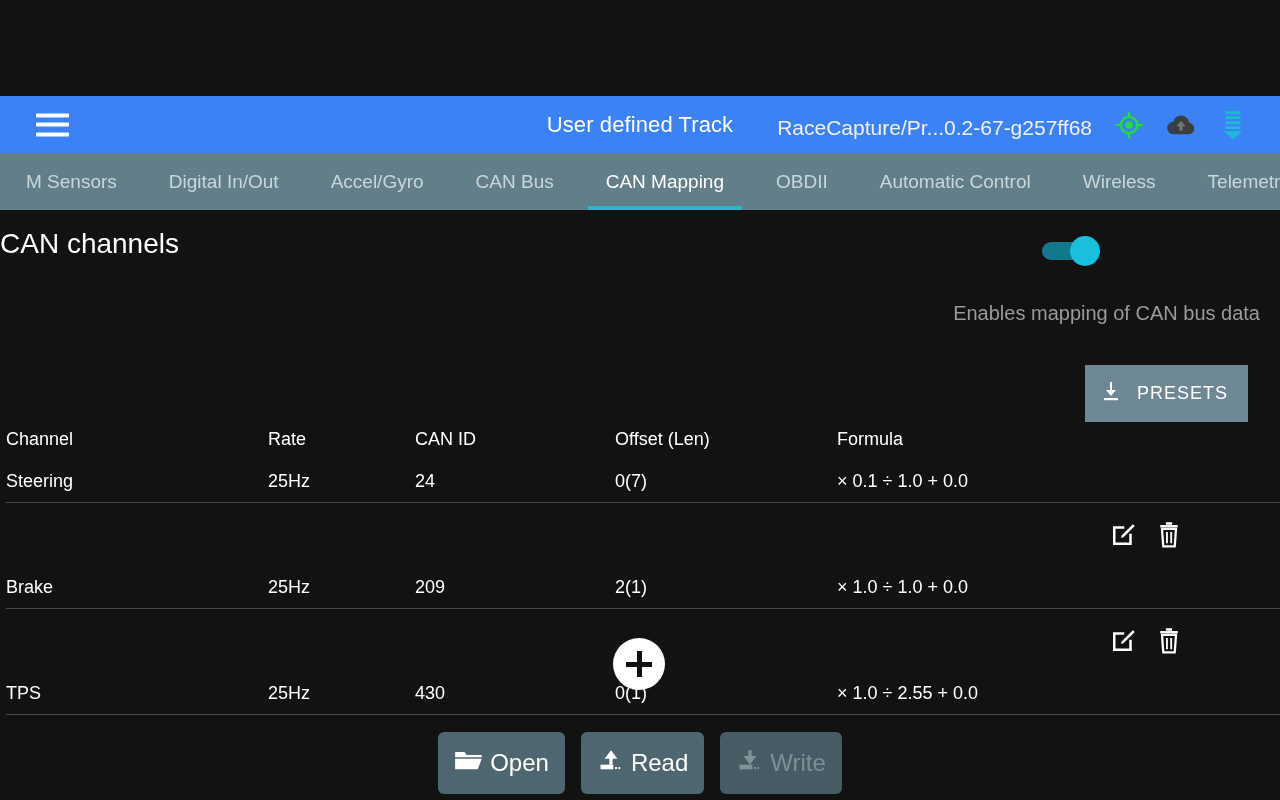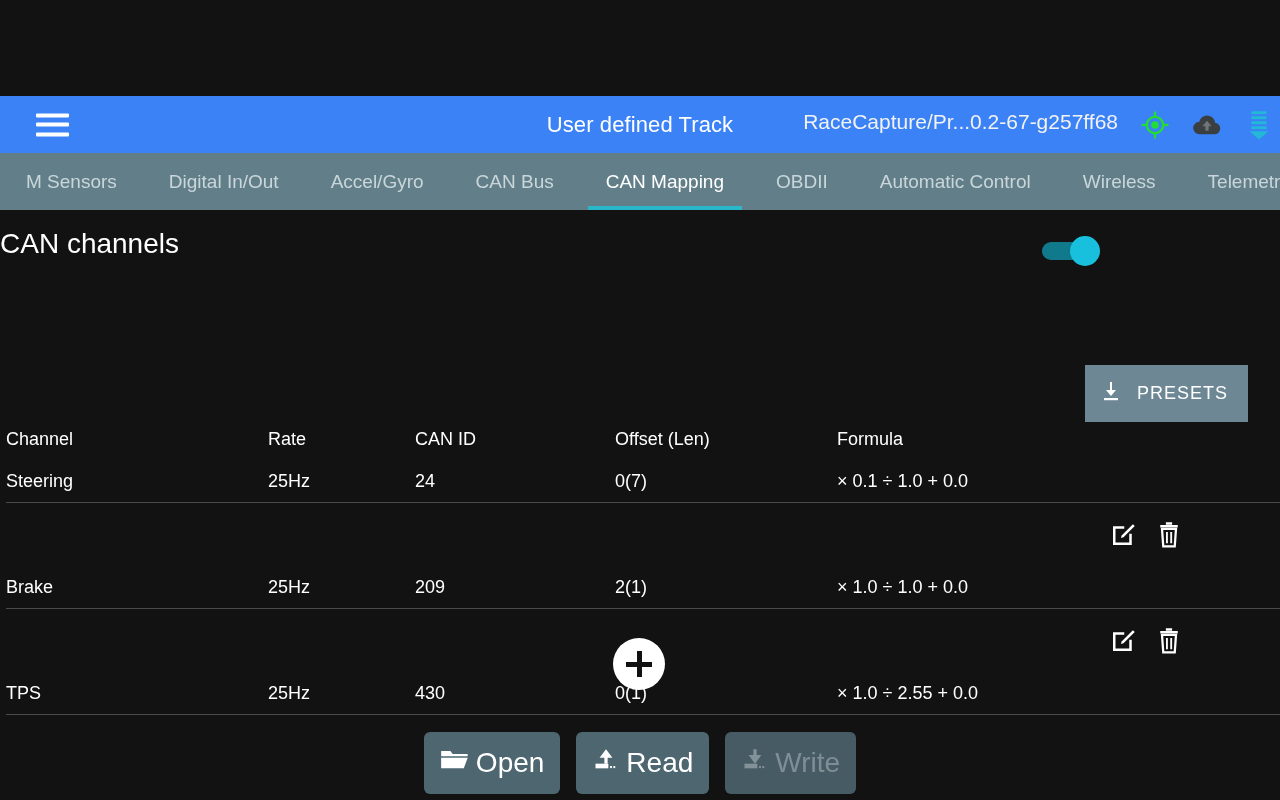"RaceCapture/Pr...0.2-67-g257ff68" .appbar-right { align-items: flex-start -> flex-end; right: 6px -> 32px }
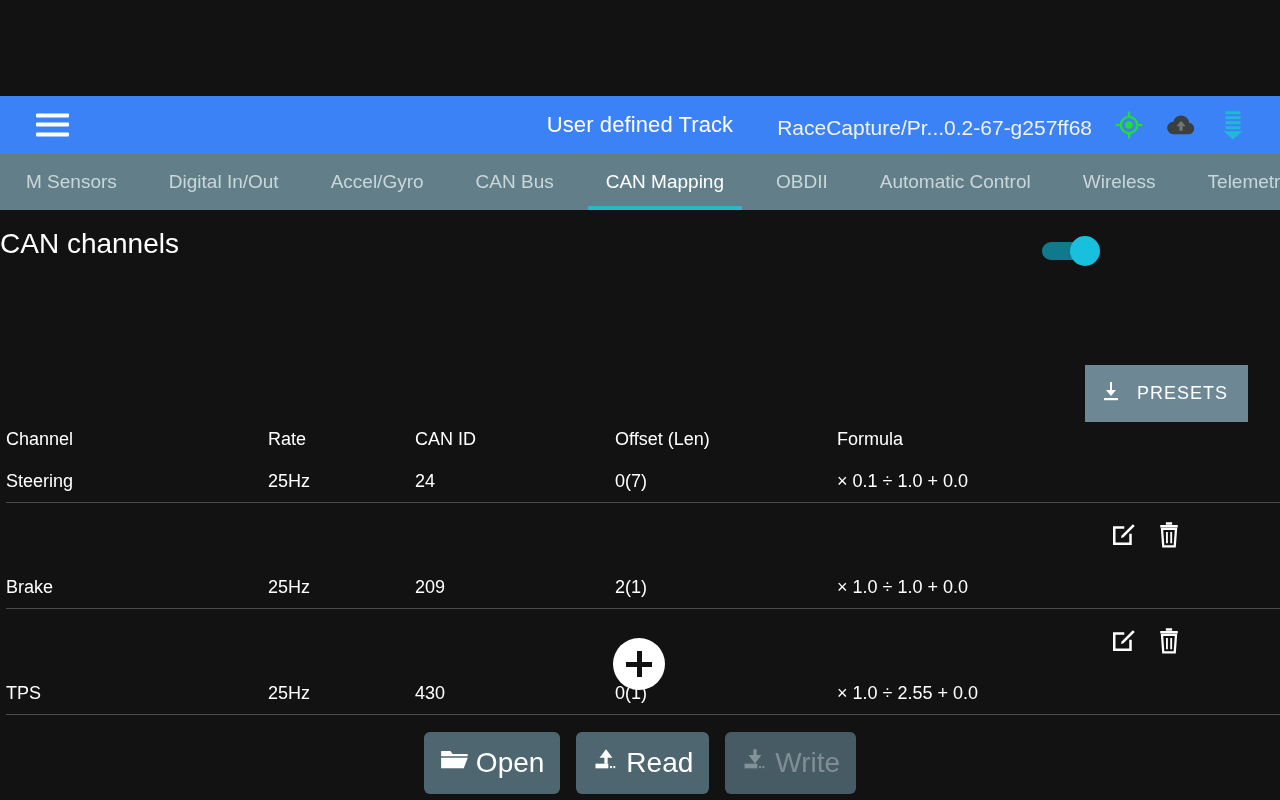"Enables mapping of CAN bus" div.section-sub { html: none -> <div>Enables mapping of CAN bus data</div> }
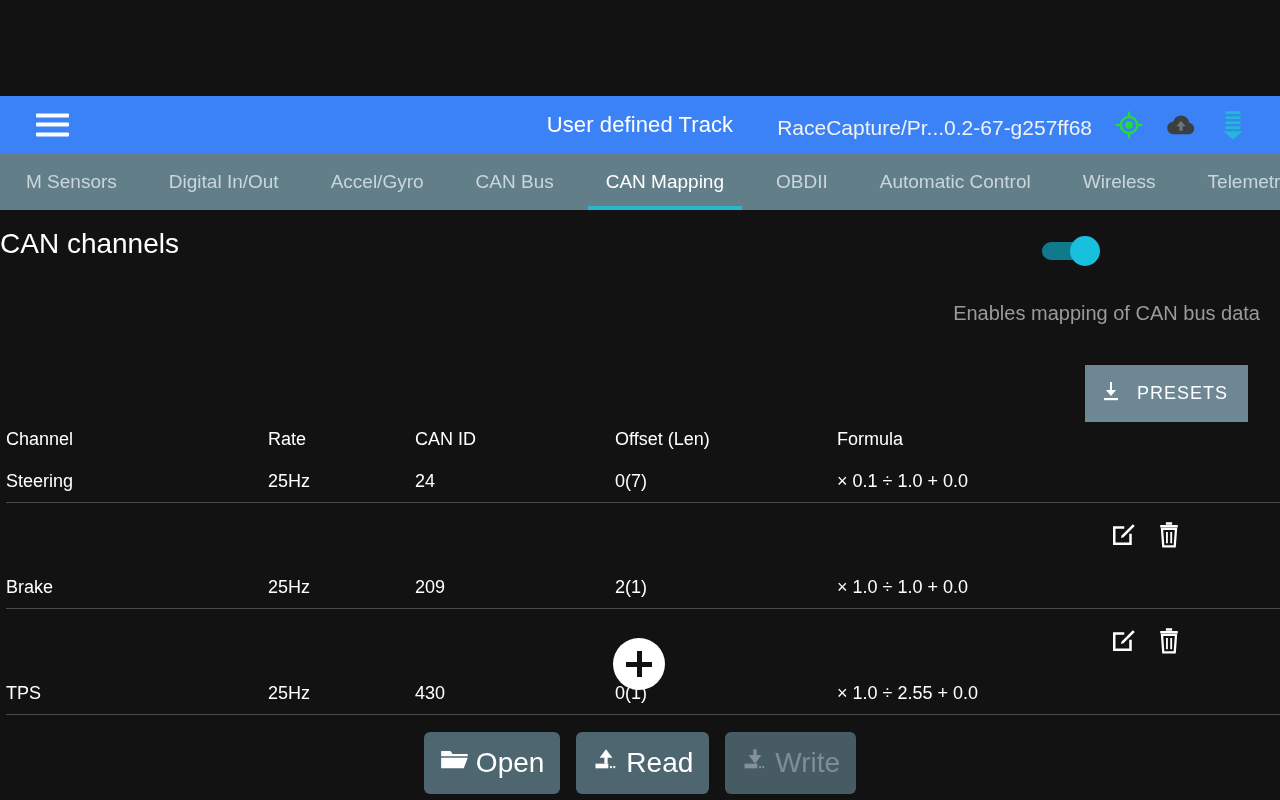"Open" .bbtn { font-size: 28px -> 24px }
